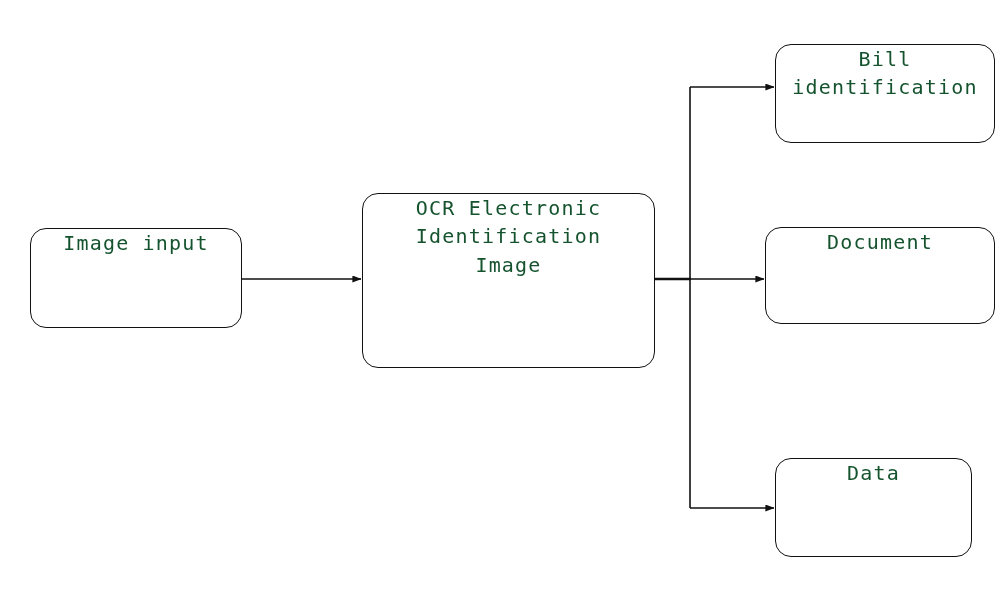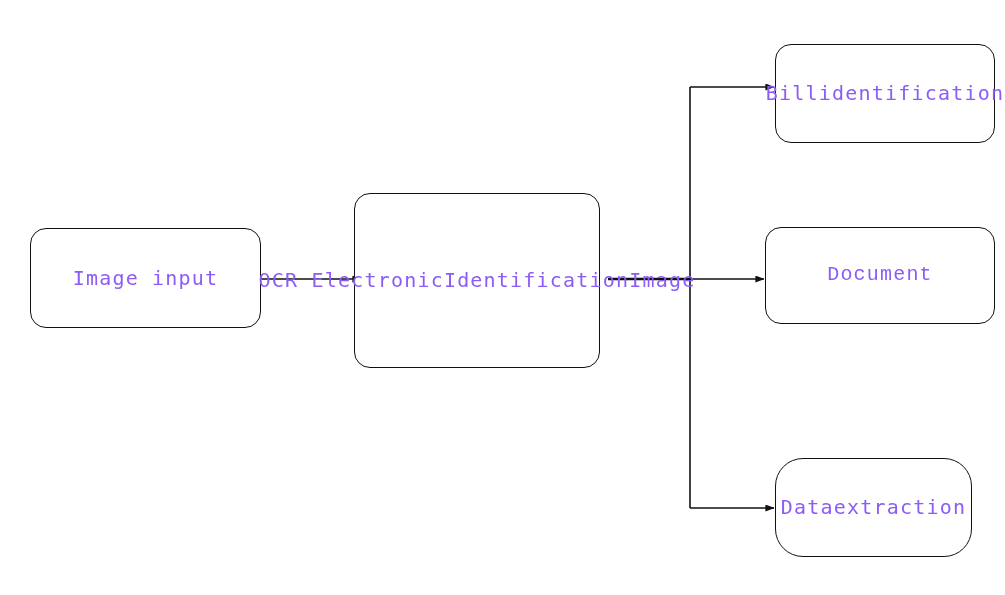"Bill" .node { color: #8b5cf6 -> #14532d; flex-direction: row -> column; justify-content: center -> none }
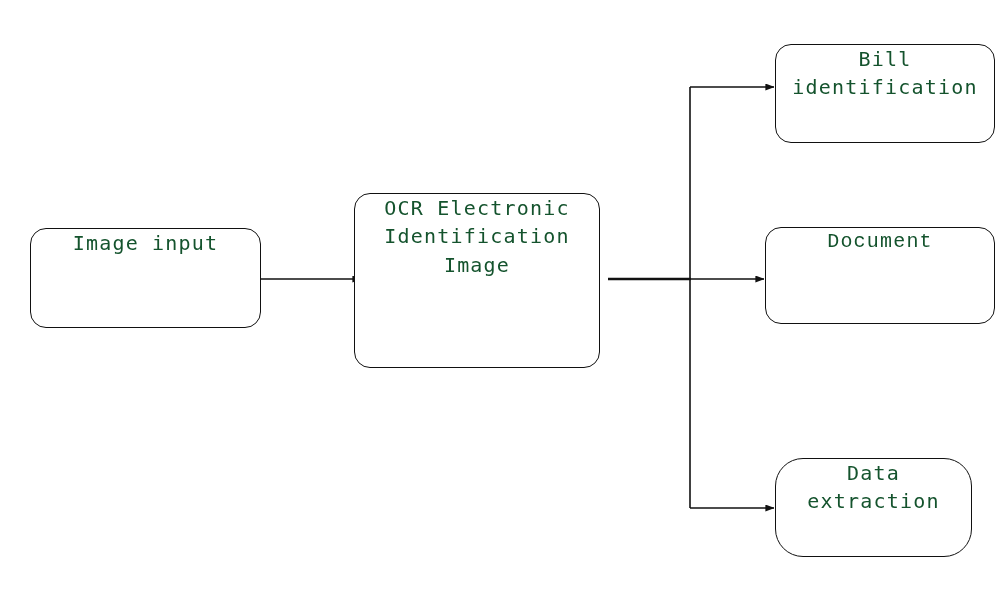"OCR Electronic" #node-ocr-system { left: 354px -> 362px; width: 246px -> 293px }
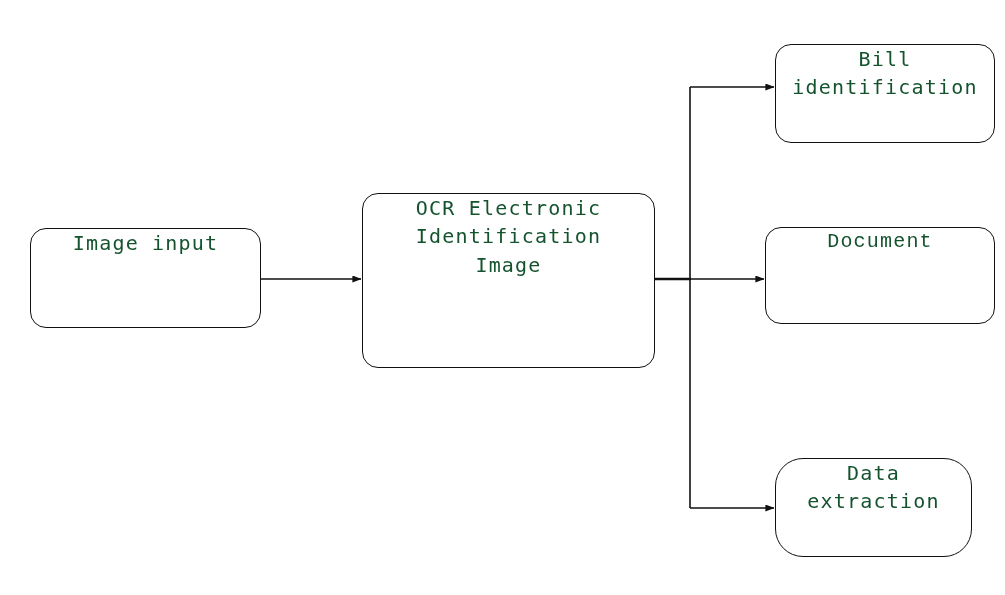"Image input" #node-image-input { width: 231px -> 212px }
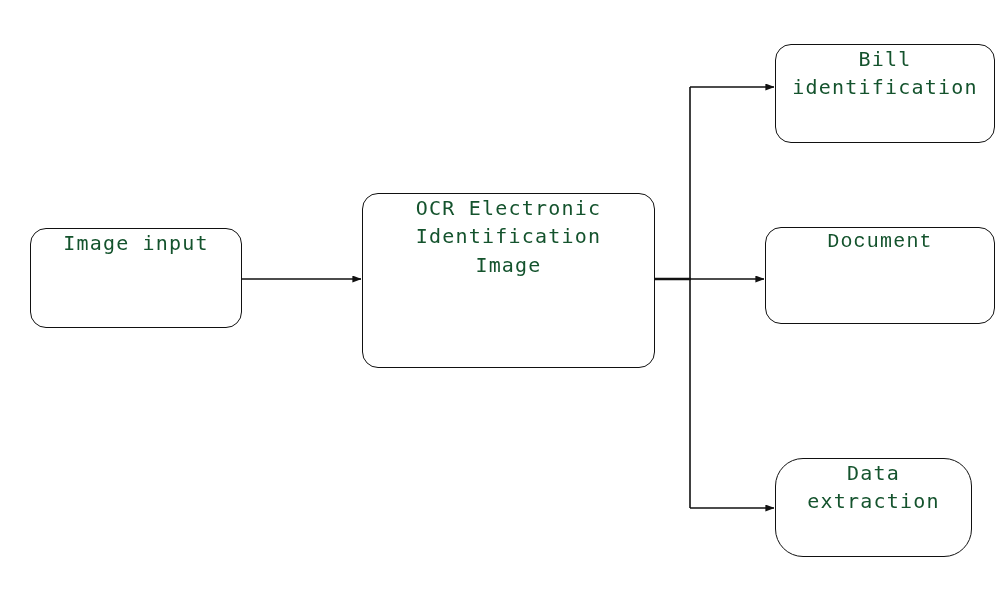"Document" #node-document-classification { font-family: Liberation Mono, monospace -> none }
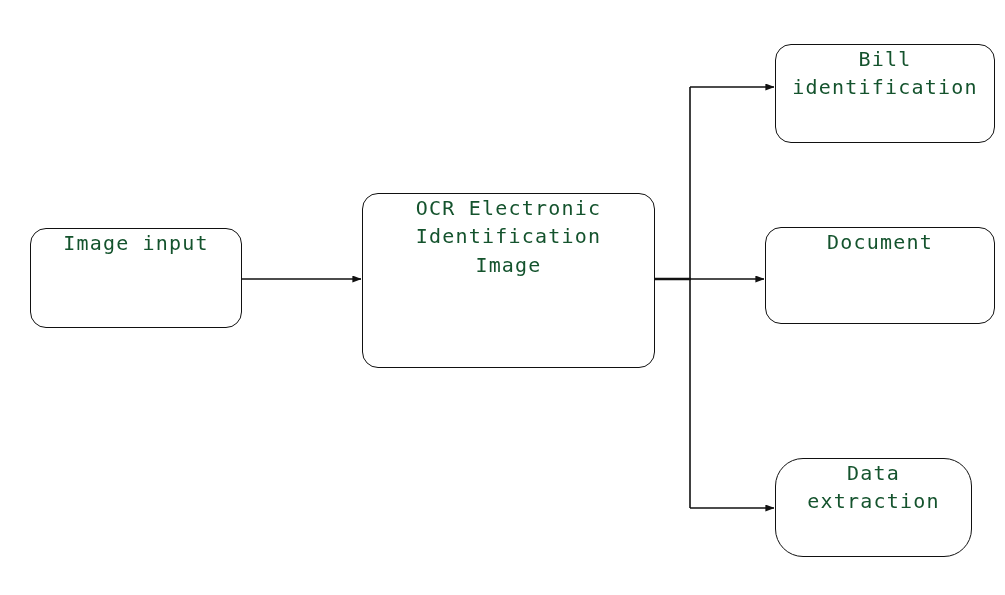"Data" #node-data-extraction { border-radius: 28px -> none }
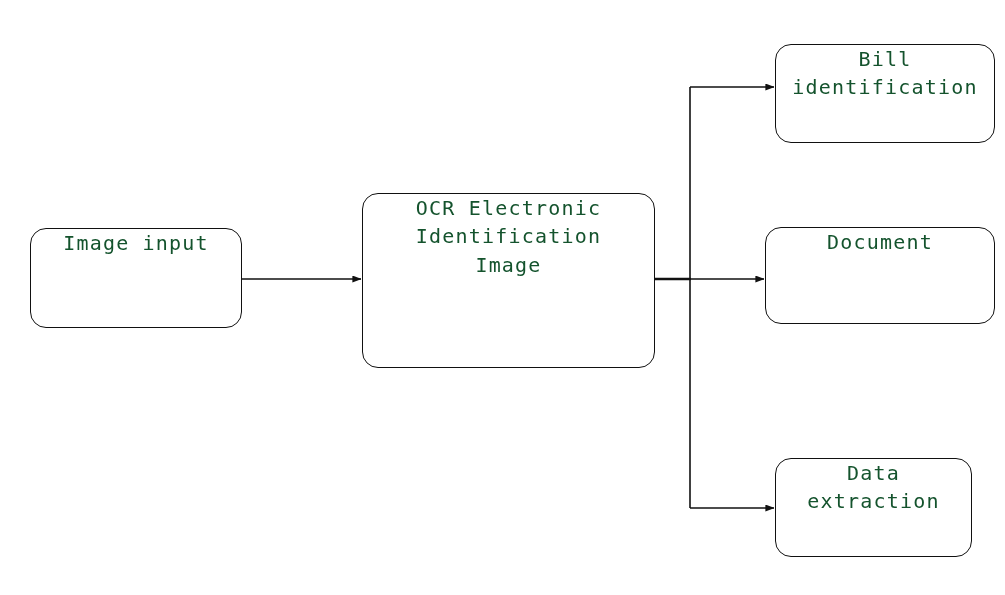"extraction" span.line { html: <span>extraction</span> -> none }
